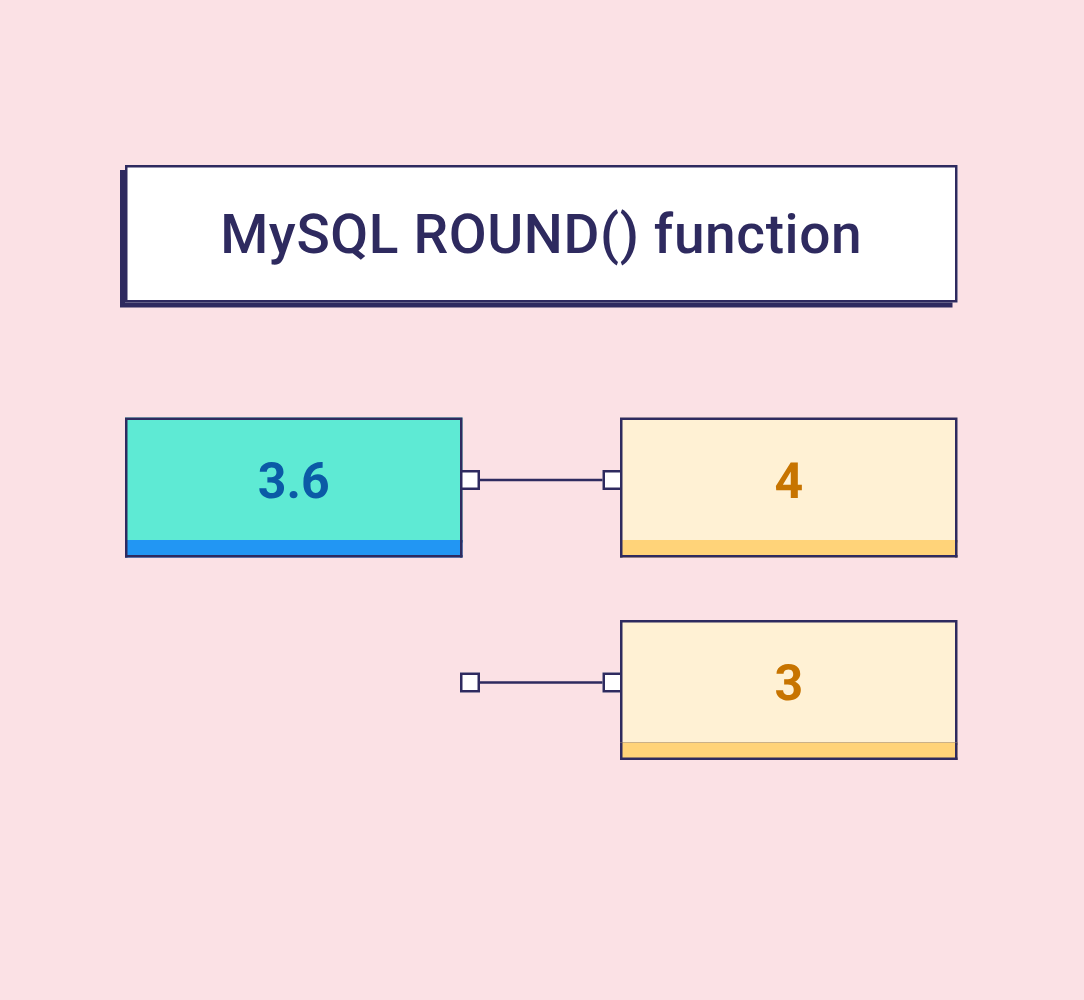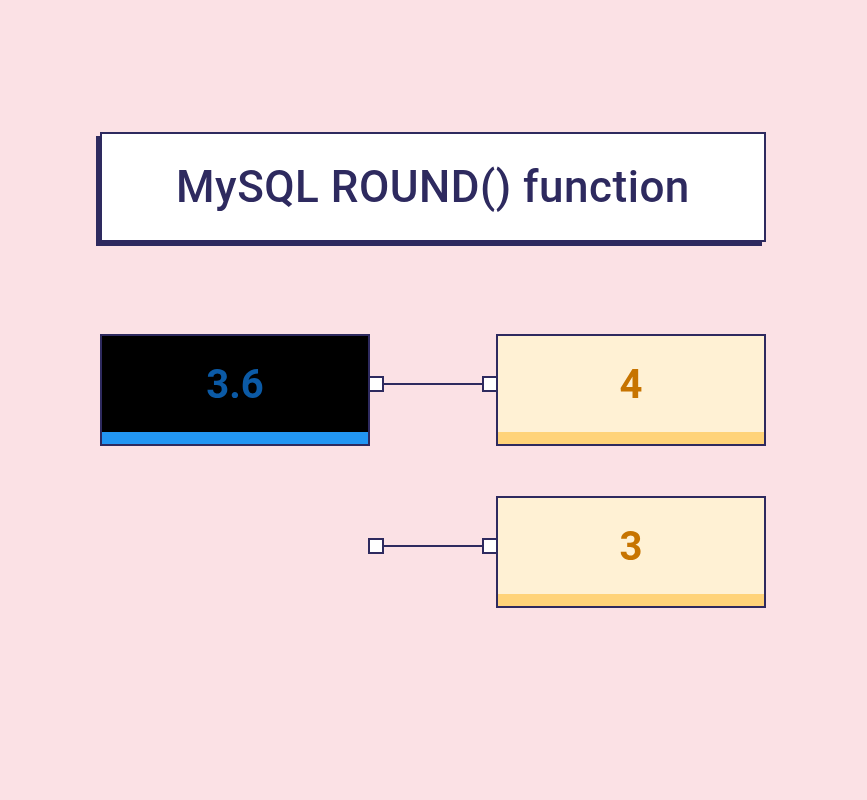"3.6" .box-blue { background: #000000 -> #5eead4 }
